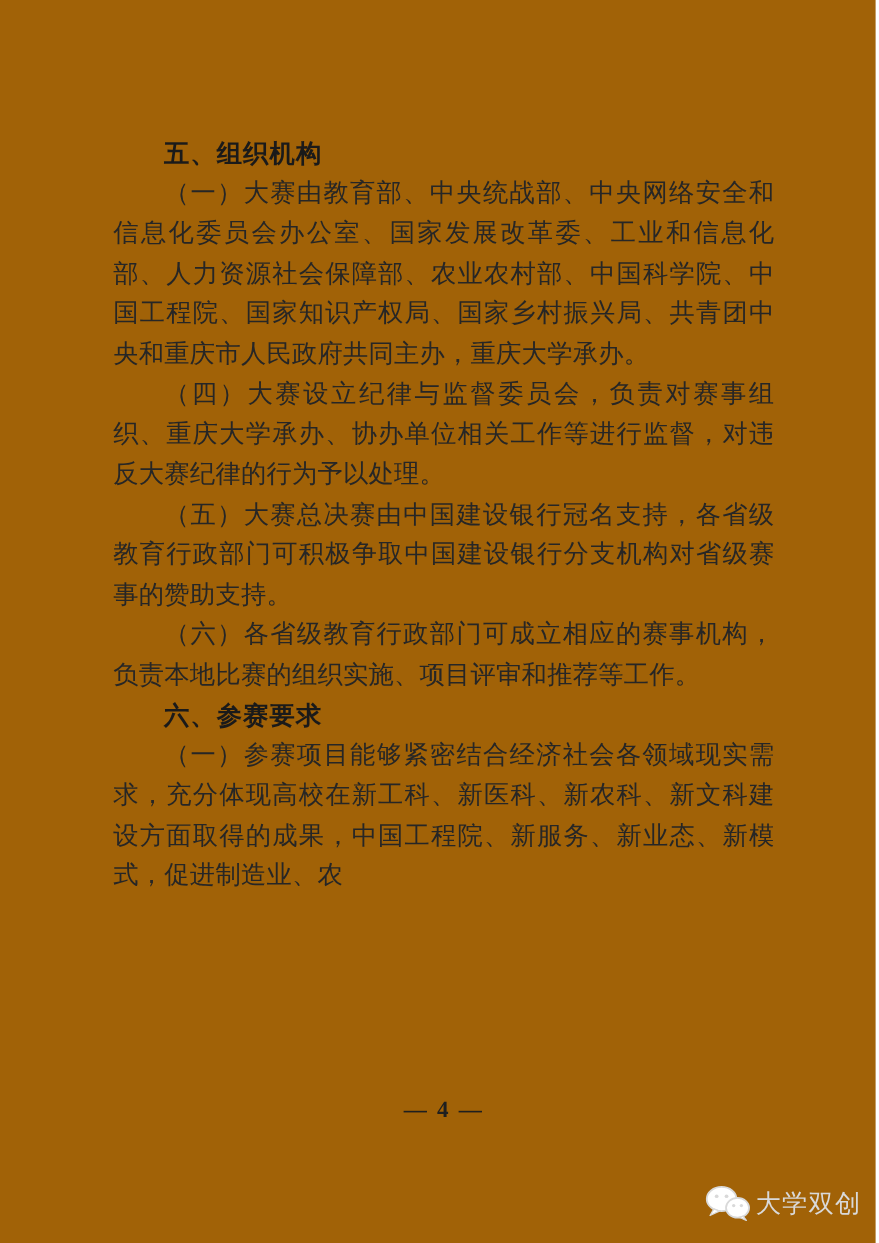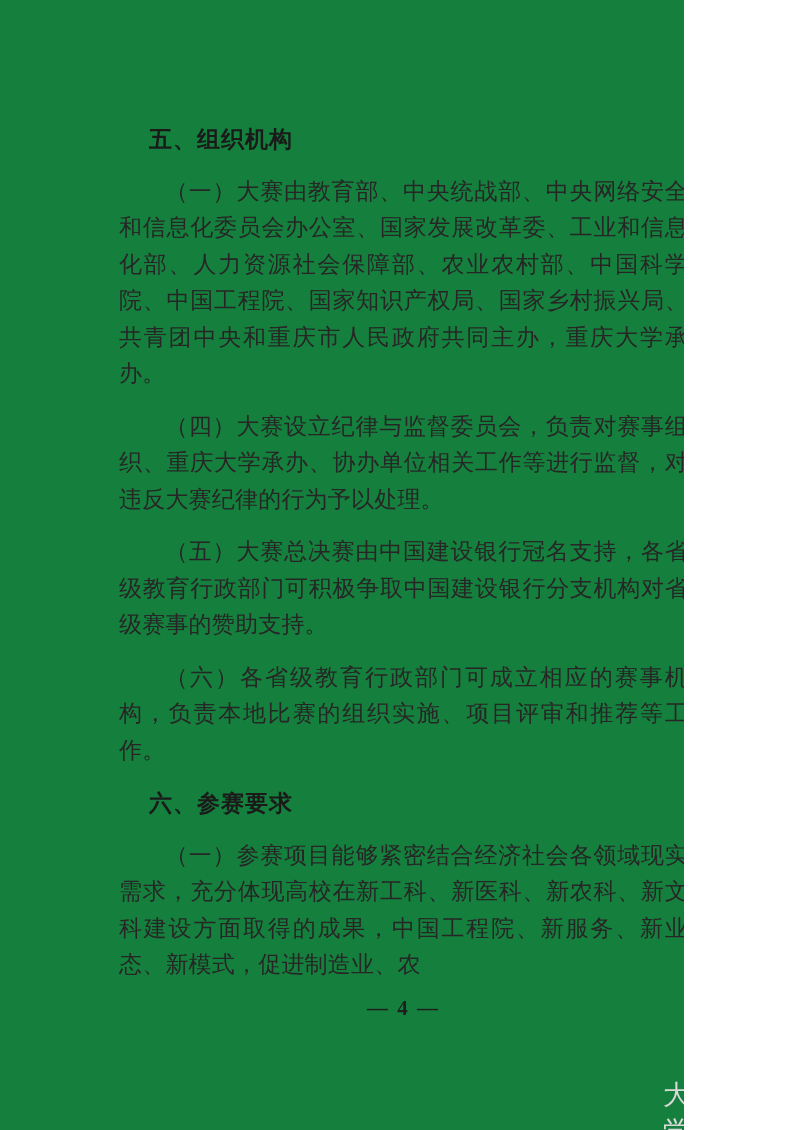"五、组织机构" .page { background: #15803d -> #a16207; width: 684px -> 796px }
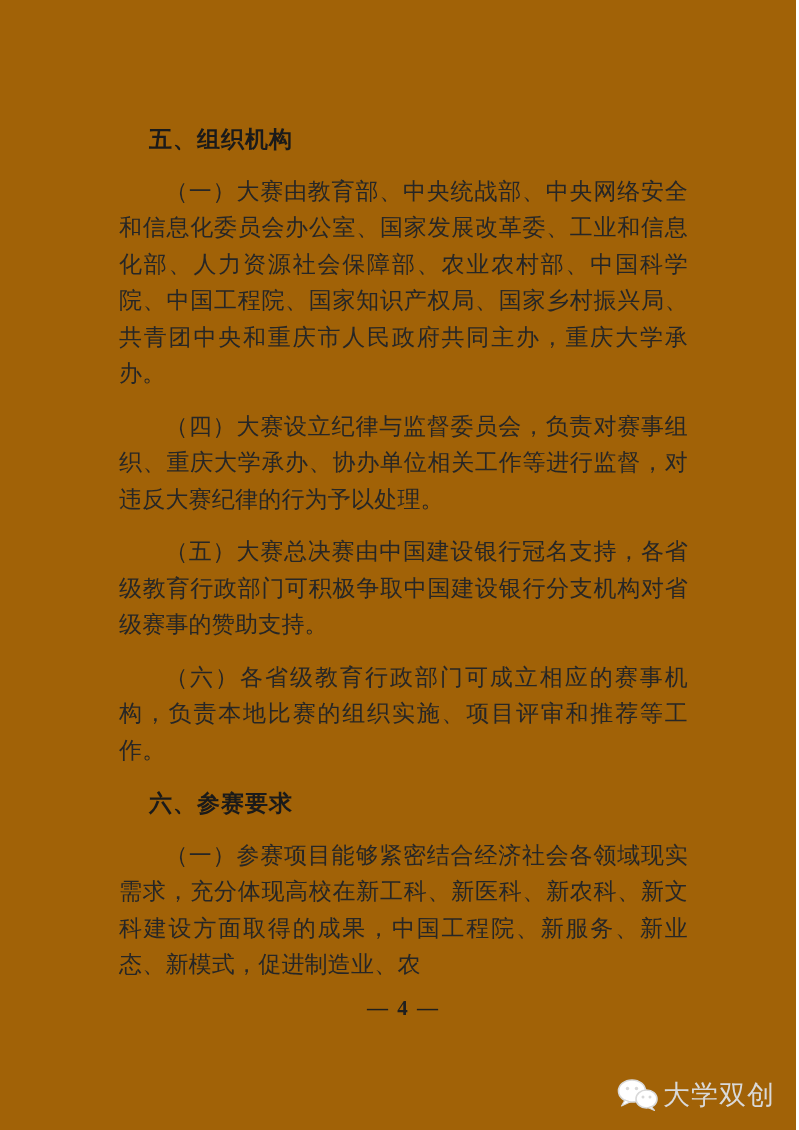"（一）大赛由教育部、中央统战部、中央网络安全和信息化委员会办公室、国家发展改革委" .content p { margin: 16px -> 0 }
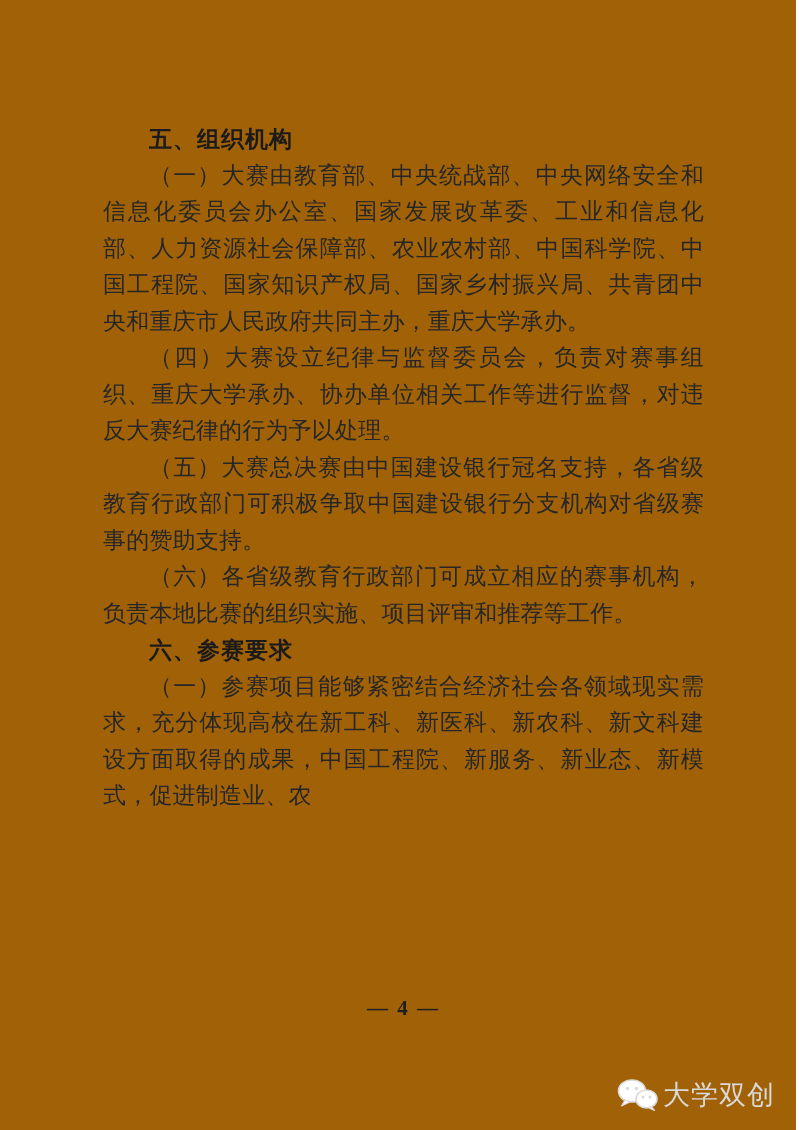"大学双创" .watermark { font-size: 27px -> 23px; left: 616px -> 640px }
